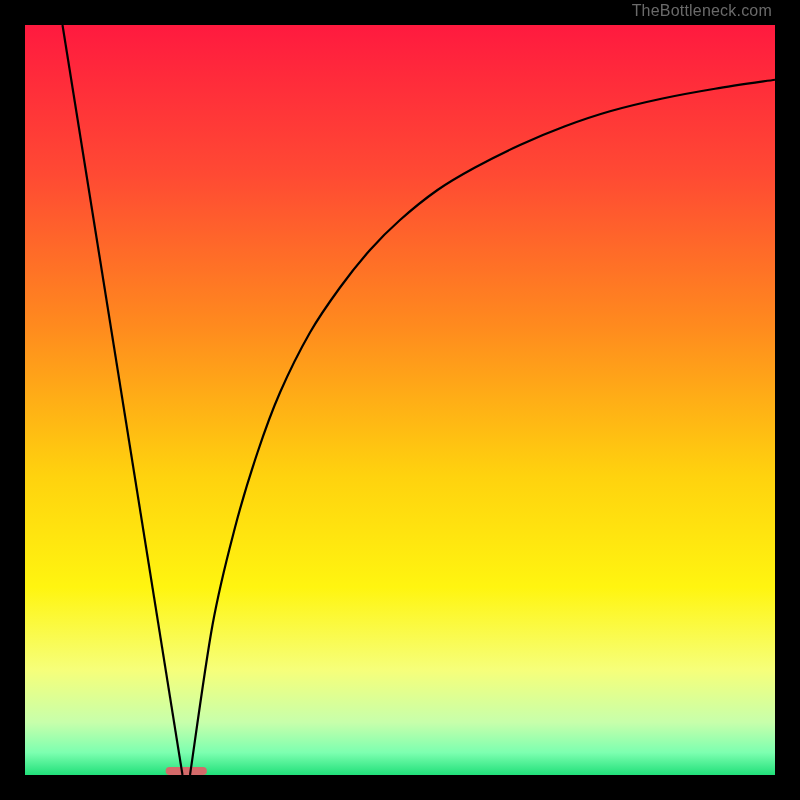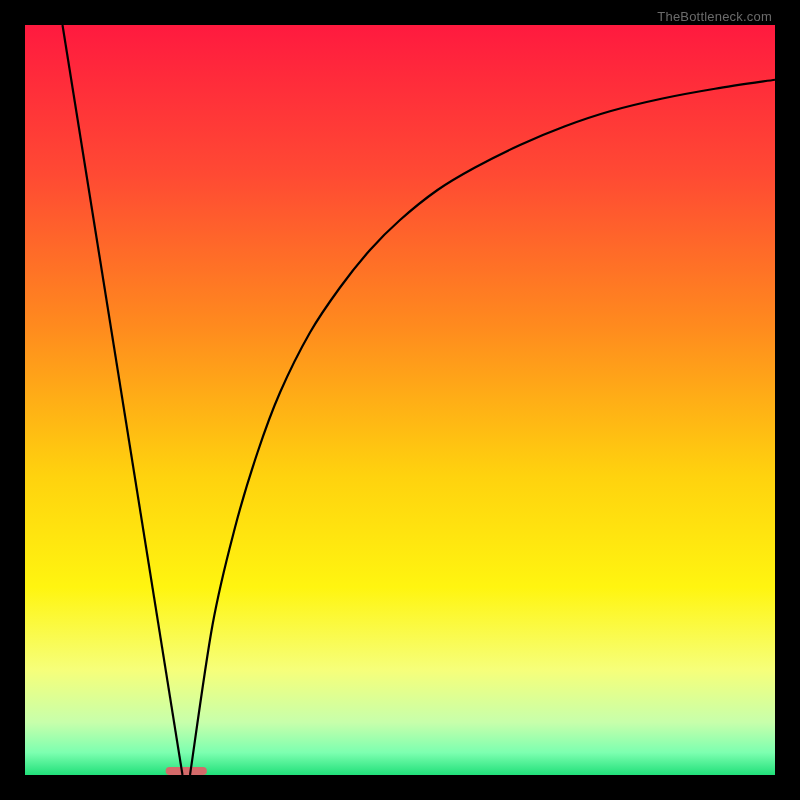"TheBottleneck.com" .watermark { font-size: 13px -> 16px; top: 9px -> 2px }
